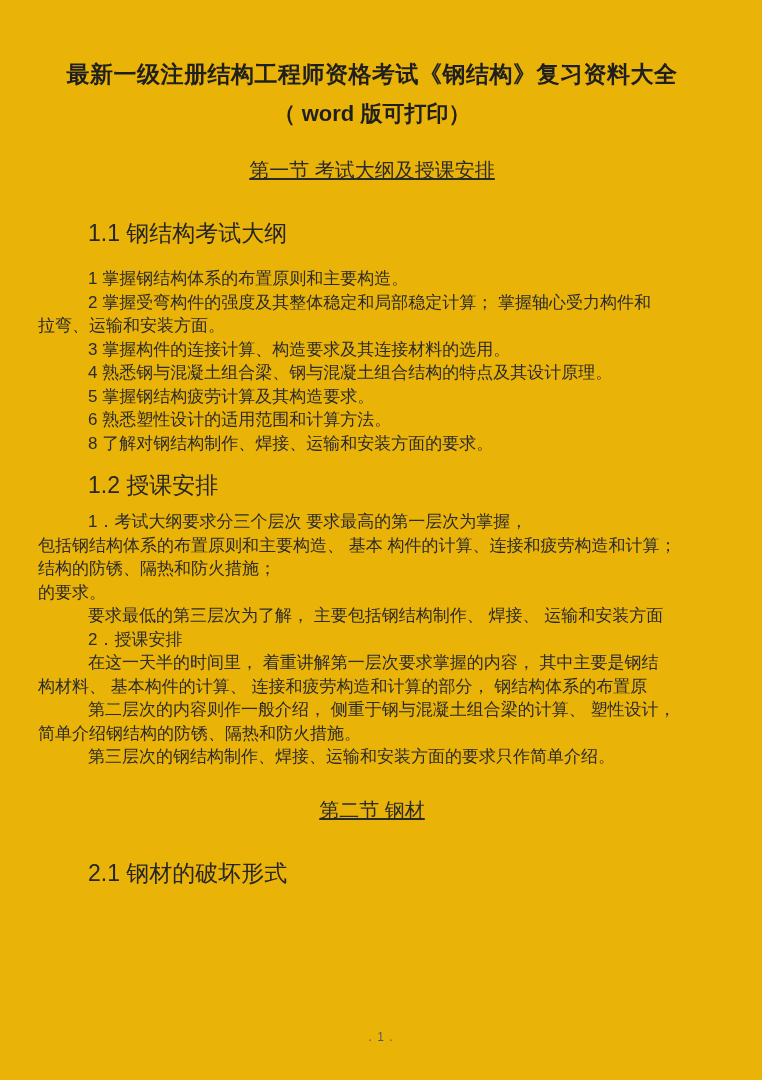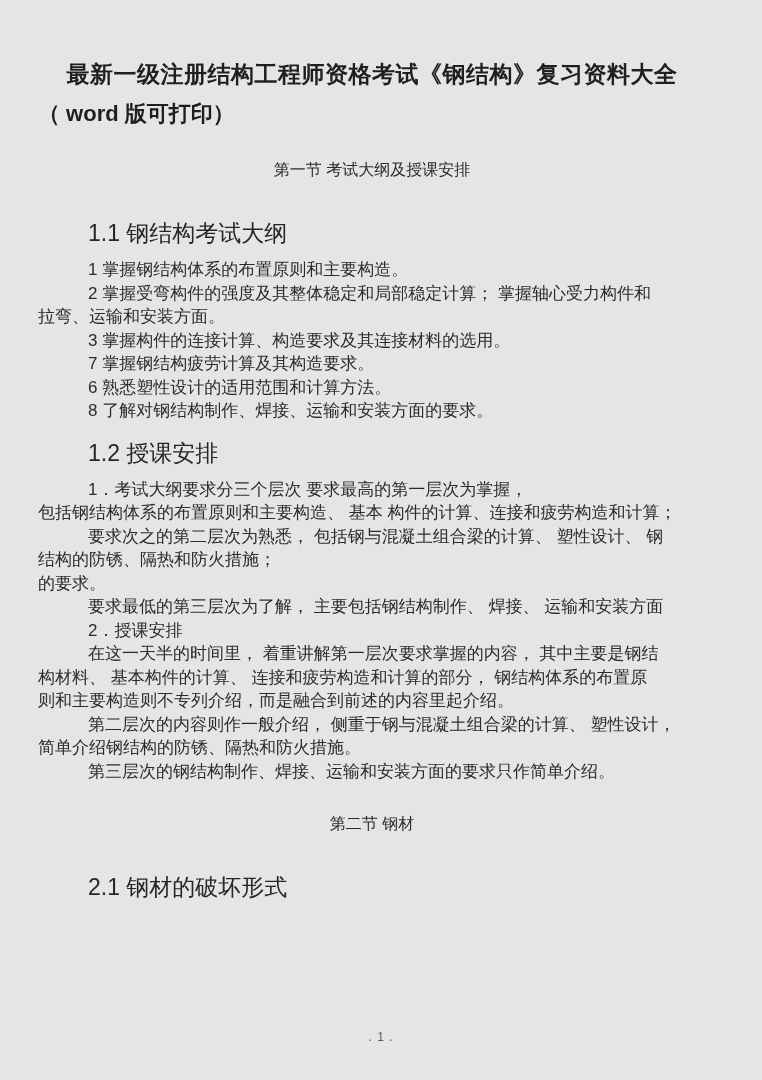"最新一级注册结构工程师资格考试《钢结构》复习资料大全" .page { background: #e5e5e5 -> #eab308 }
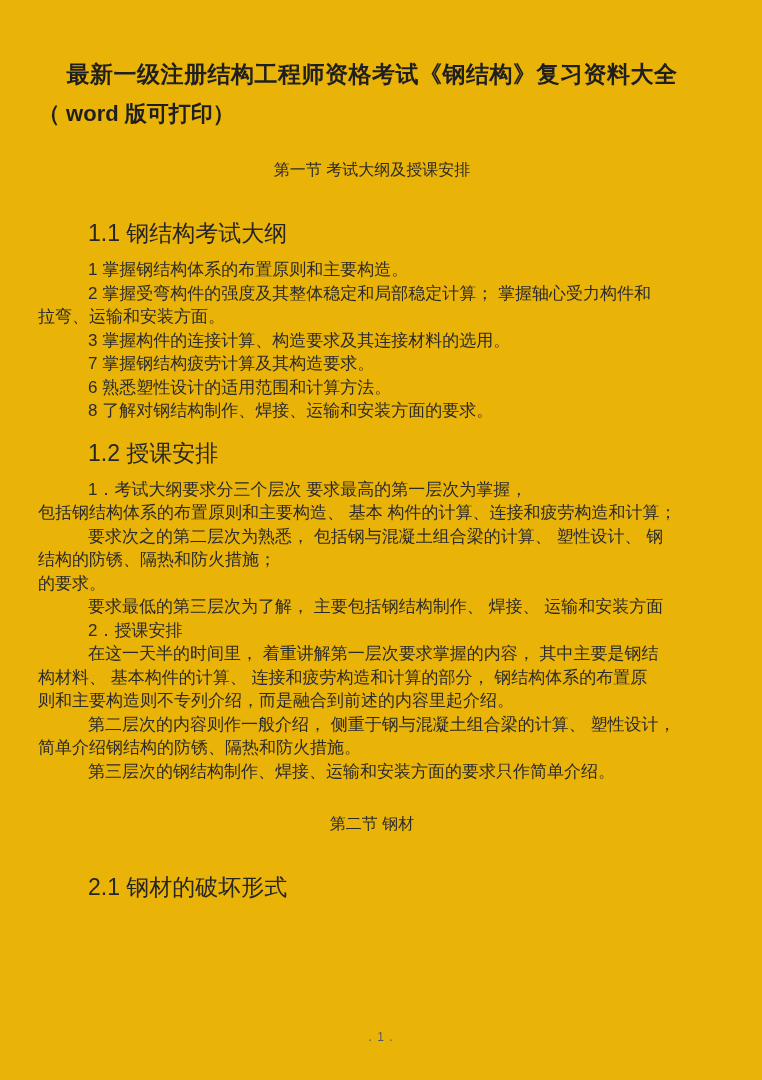"（ word 版可打印）" .doc-subtitle { text-align: none -> center }
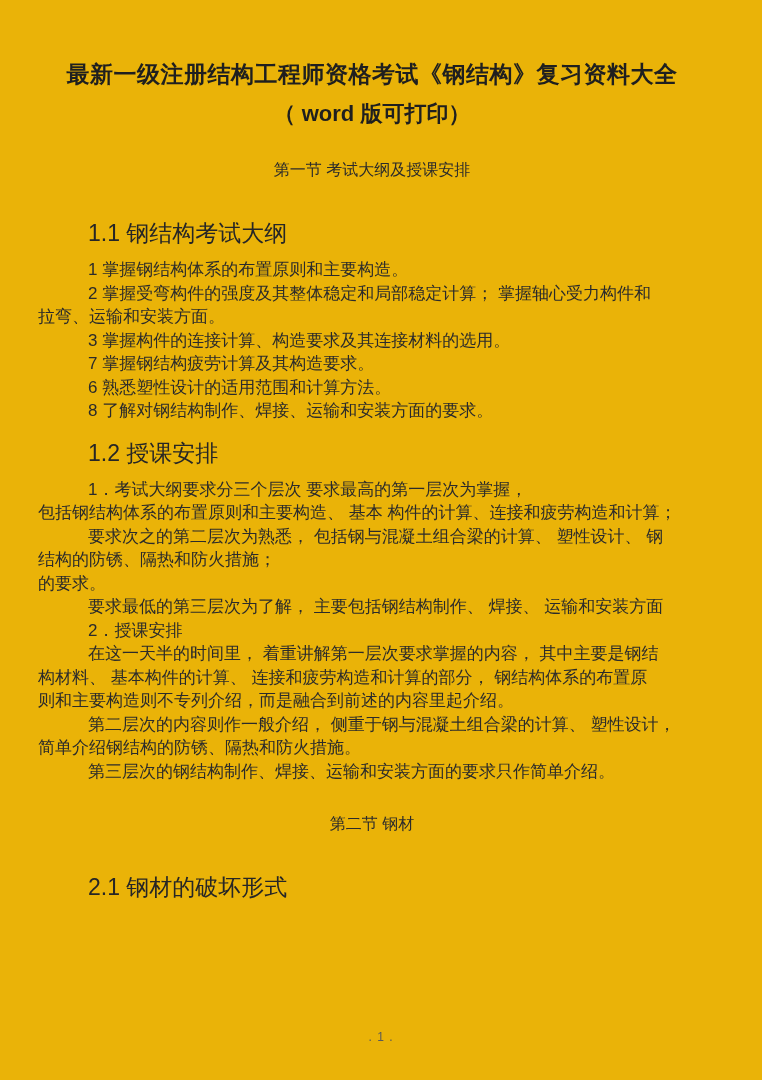"第一节 考试大纲及授课安排" .section-heading { font-size: 16px -> 20px; text-decoration: none -> underline }
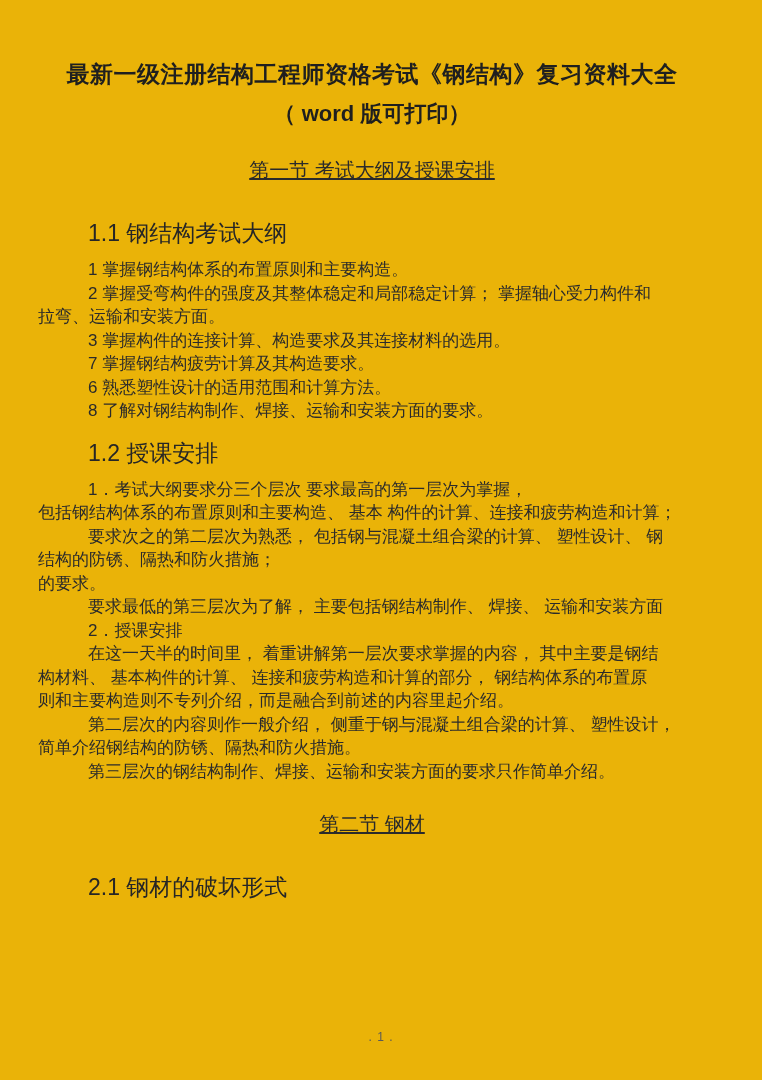"1 掌握钢结构体系的布置原则和主要构造。" .lines { margin-top: 13px -> 22px }
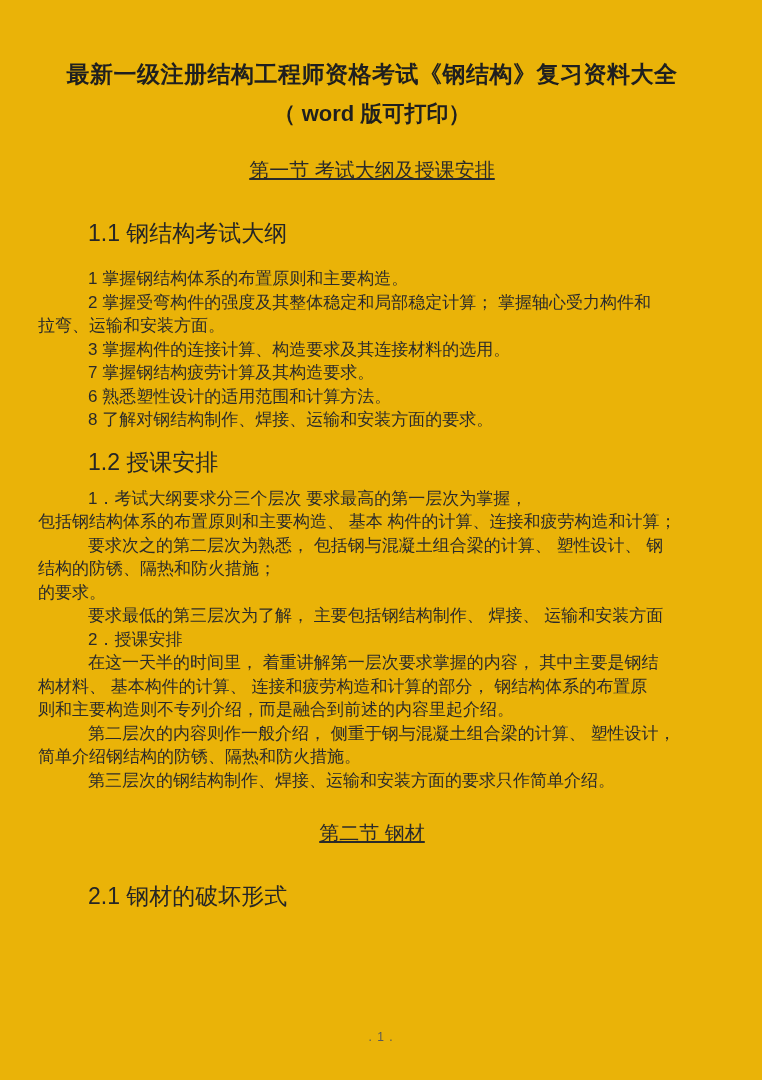"4 熟悉钢与混凝土组合梁、钢与混凝土组合结构的特点及其设计原理。" div.line { html: none -> <div>4 熟悉钢与混凝土组合梁、钢与混凝土组合结构的特点及其设计原理。</div> }
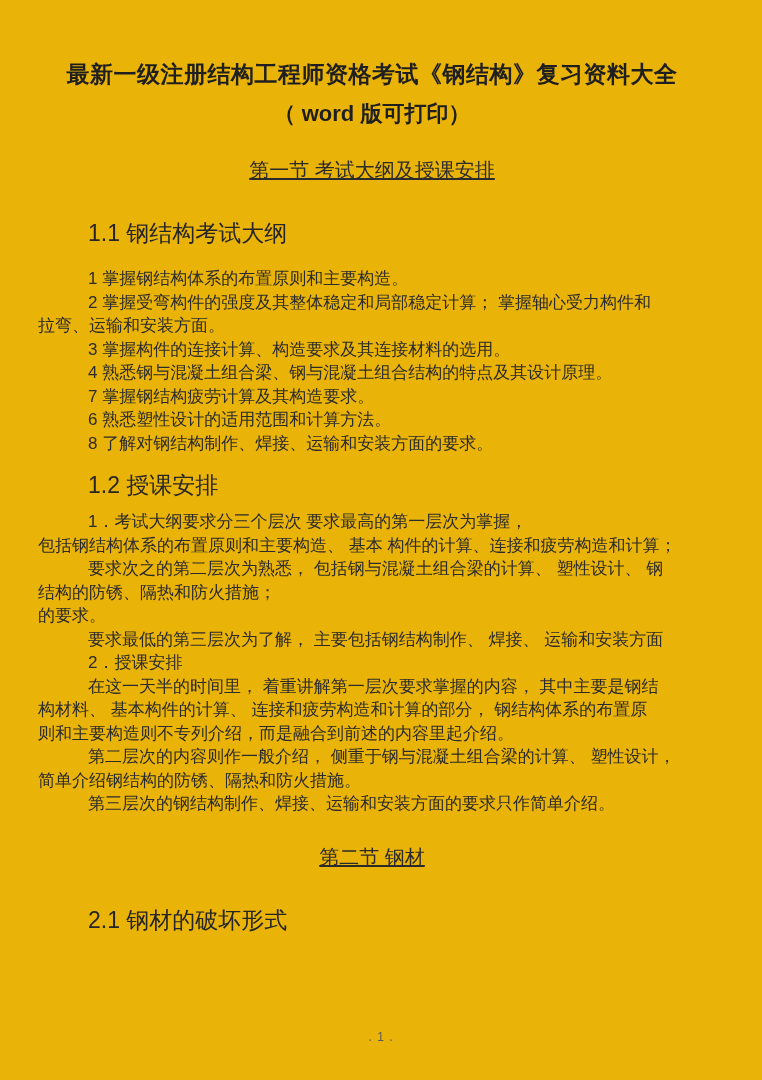"7 掌握钢结构疲劳计算及其构造要求。" div.line { text: 7 -> 5 }
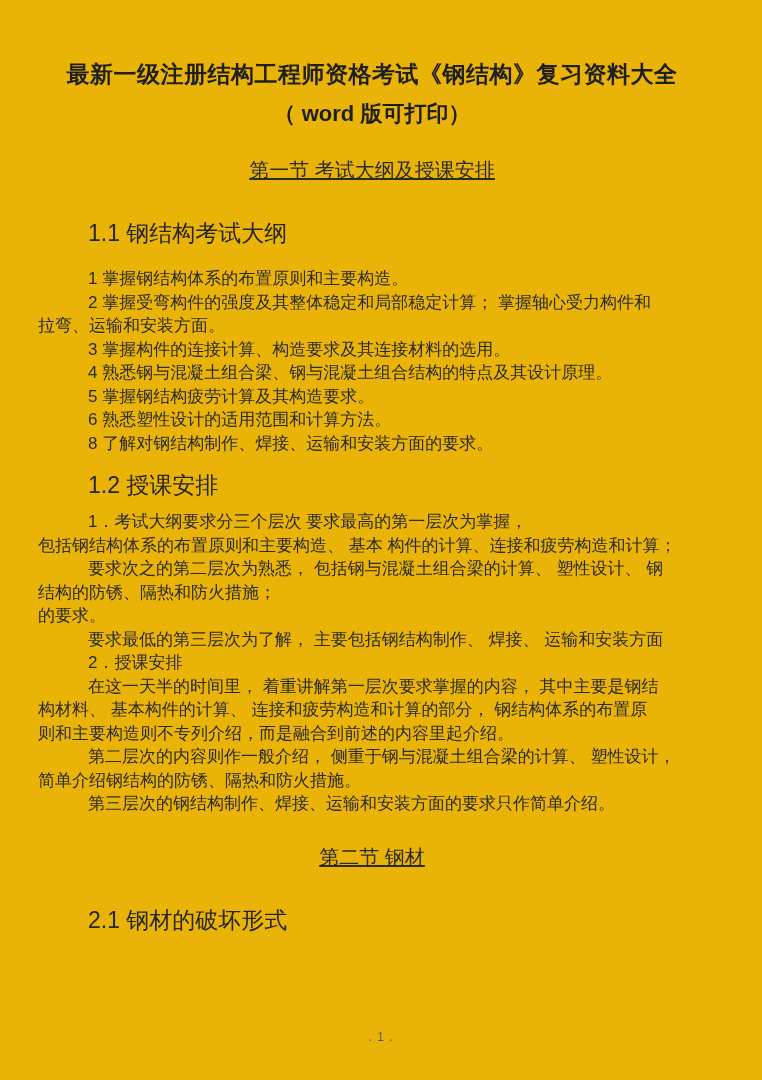"要求次之的第二层次为熟悉， 包括钢与混凝土组合梁的计算、 塑性设计、 钢" div.line { html: <div>要求次之的第二层次为熟悉， 包括钢与混凝土组合梁的计算、 塑性设计、 钢</div> -> none }
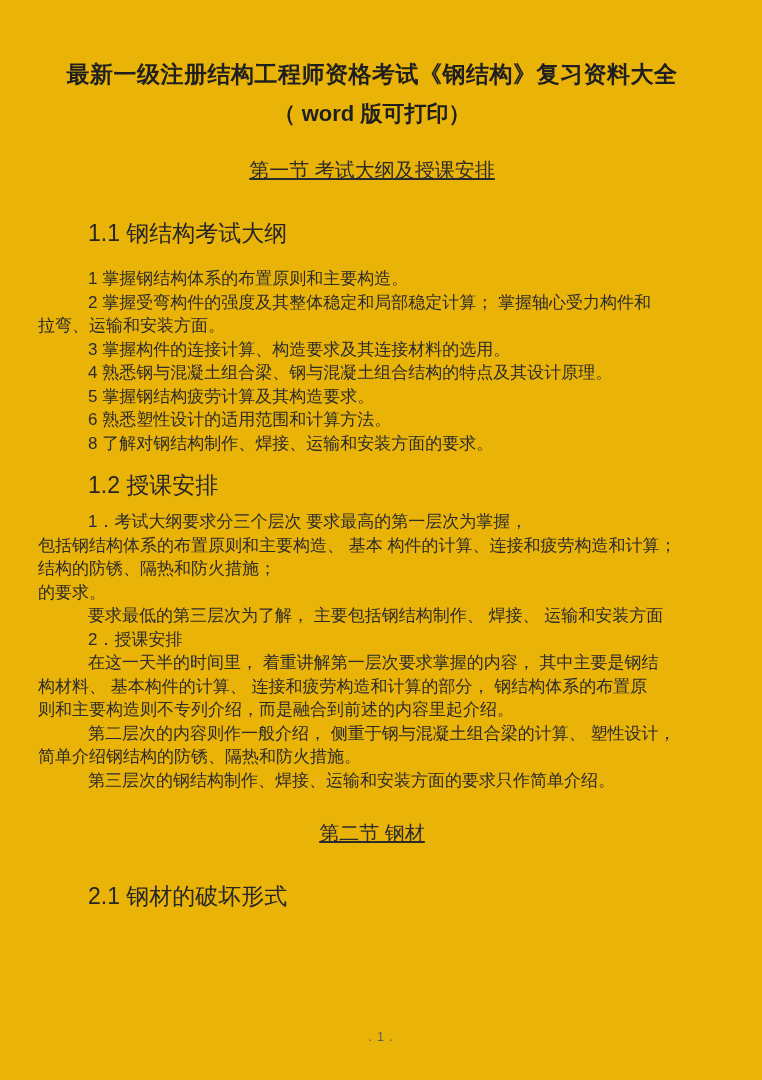"则和主要构造则不专列介绍，而是融合到前述的内容里起介绍。" div.line { html: <div>则和主要构造则不专列介绍，而是融合到前述的内容里起介绍。</div> -> none }
